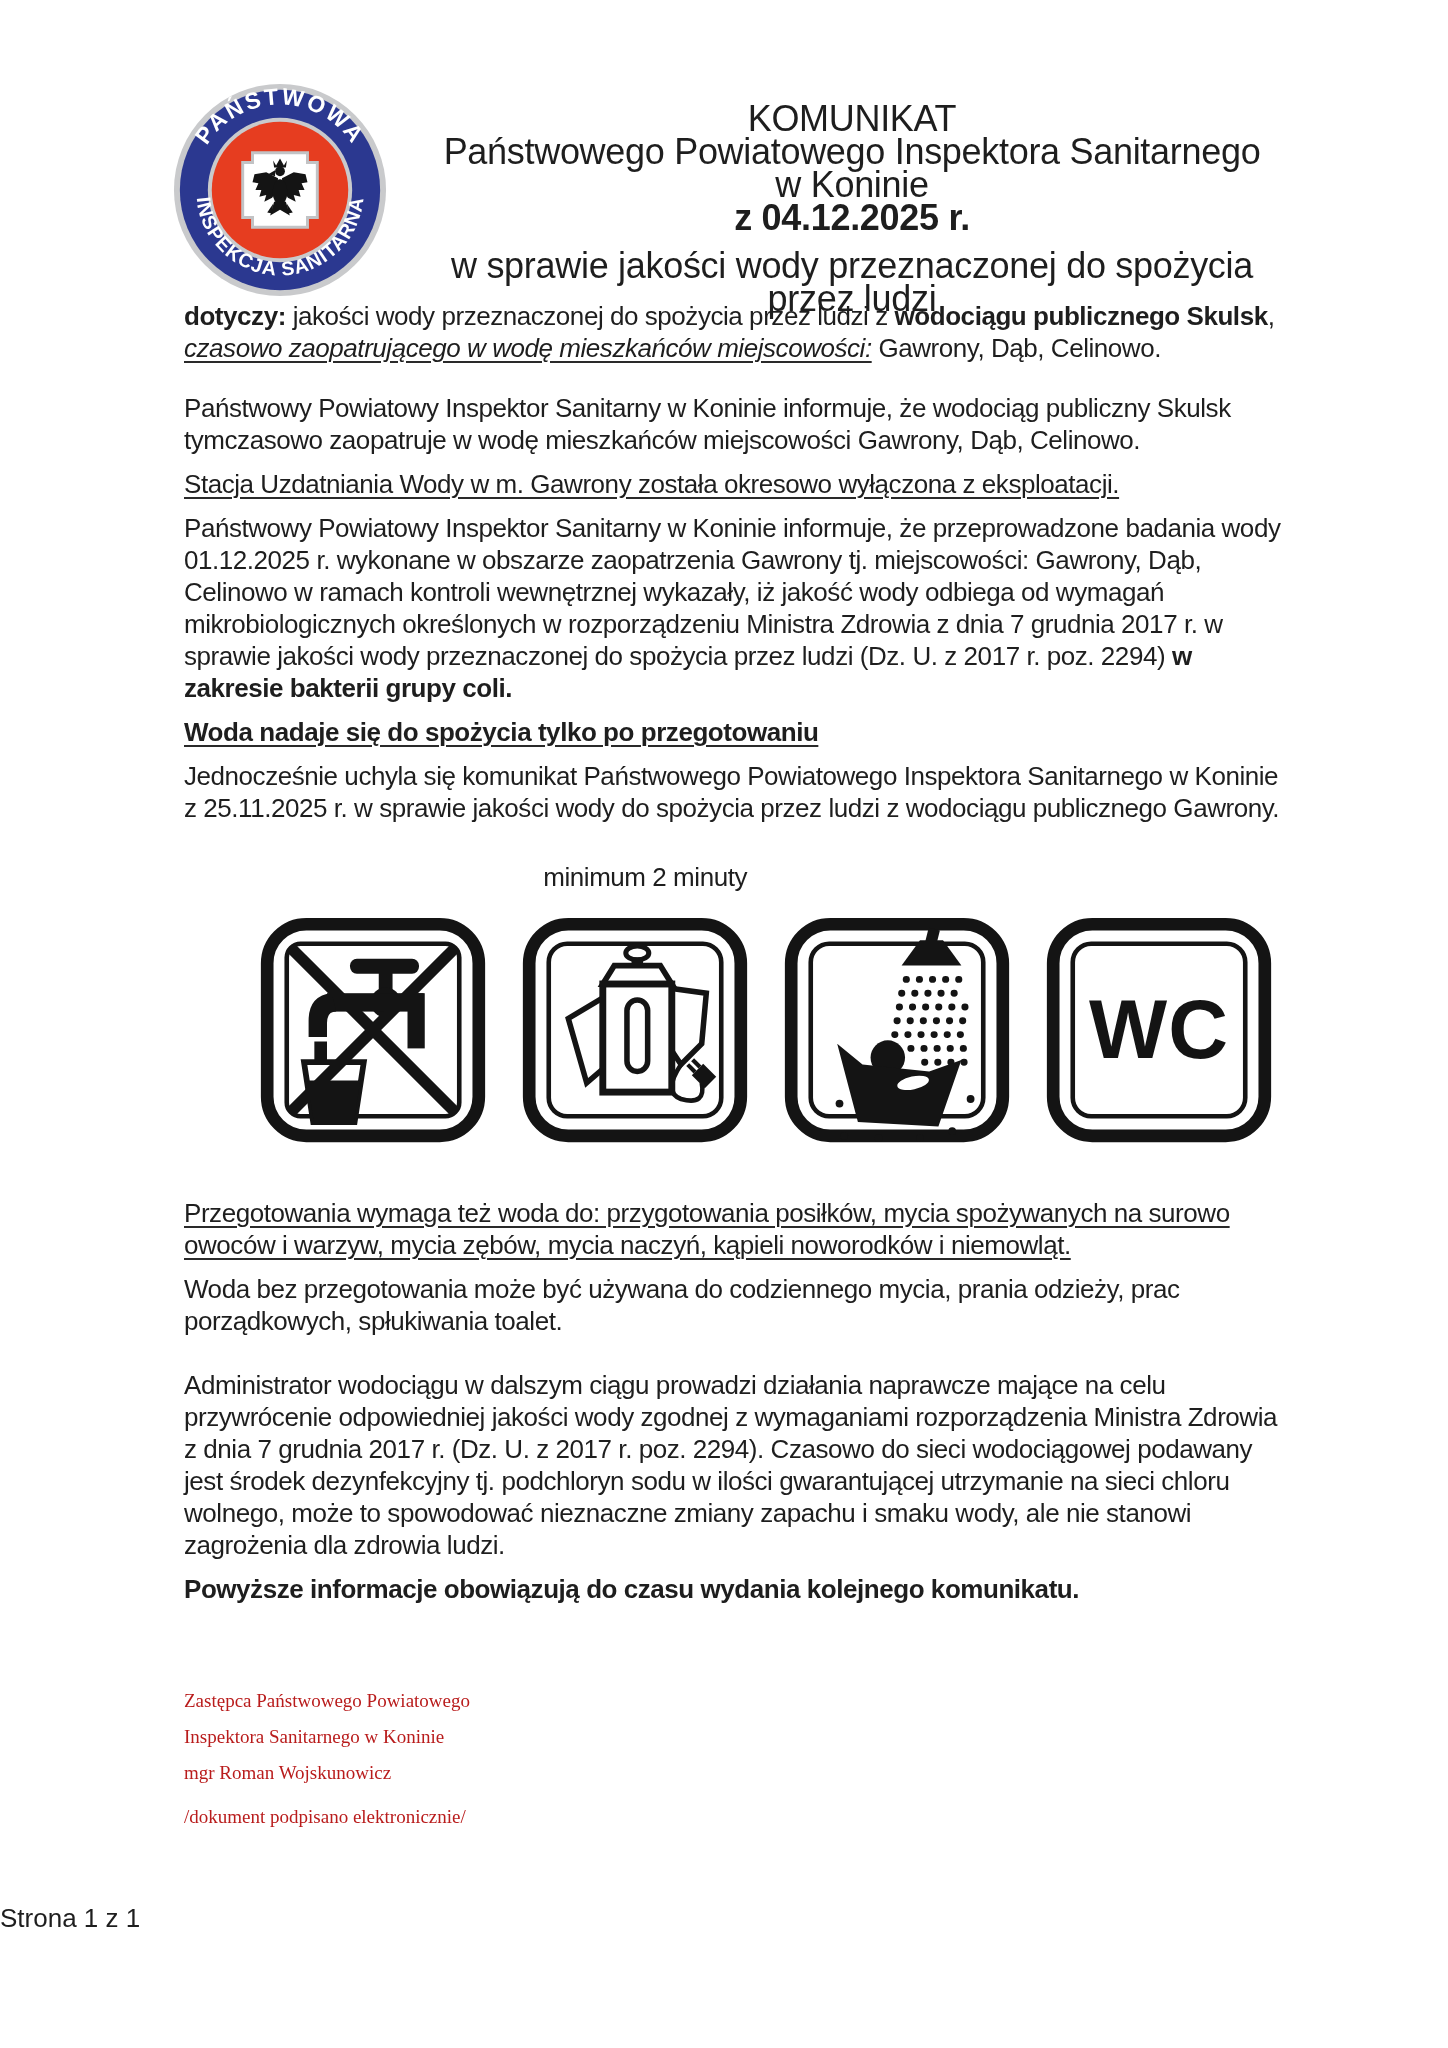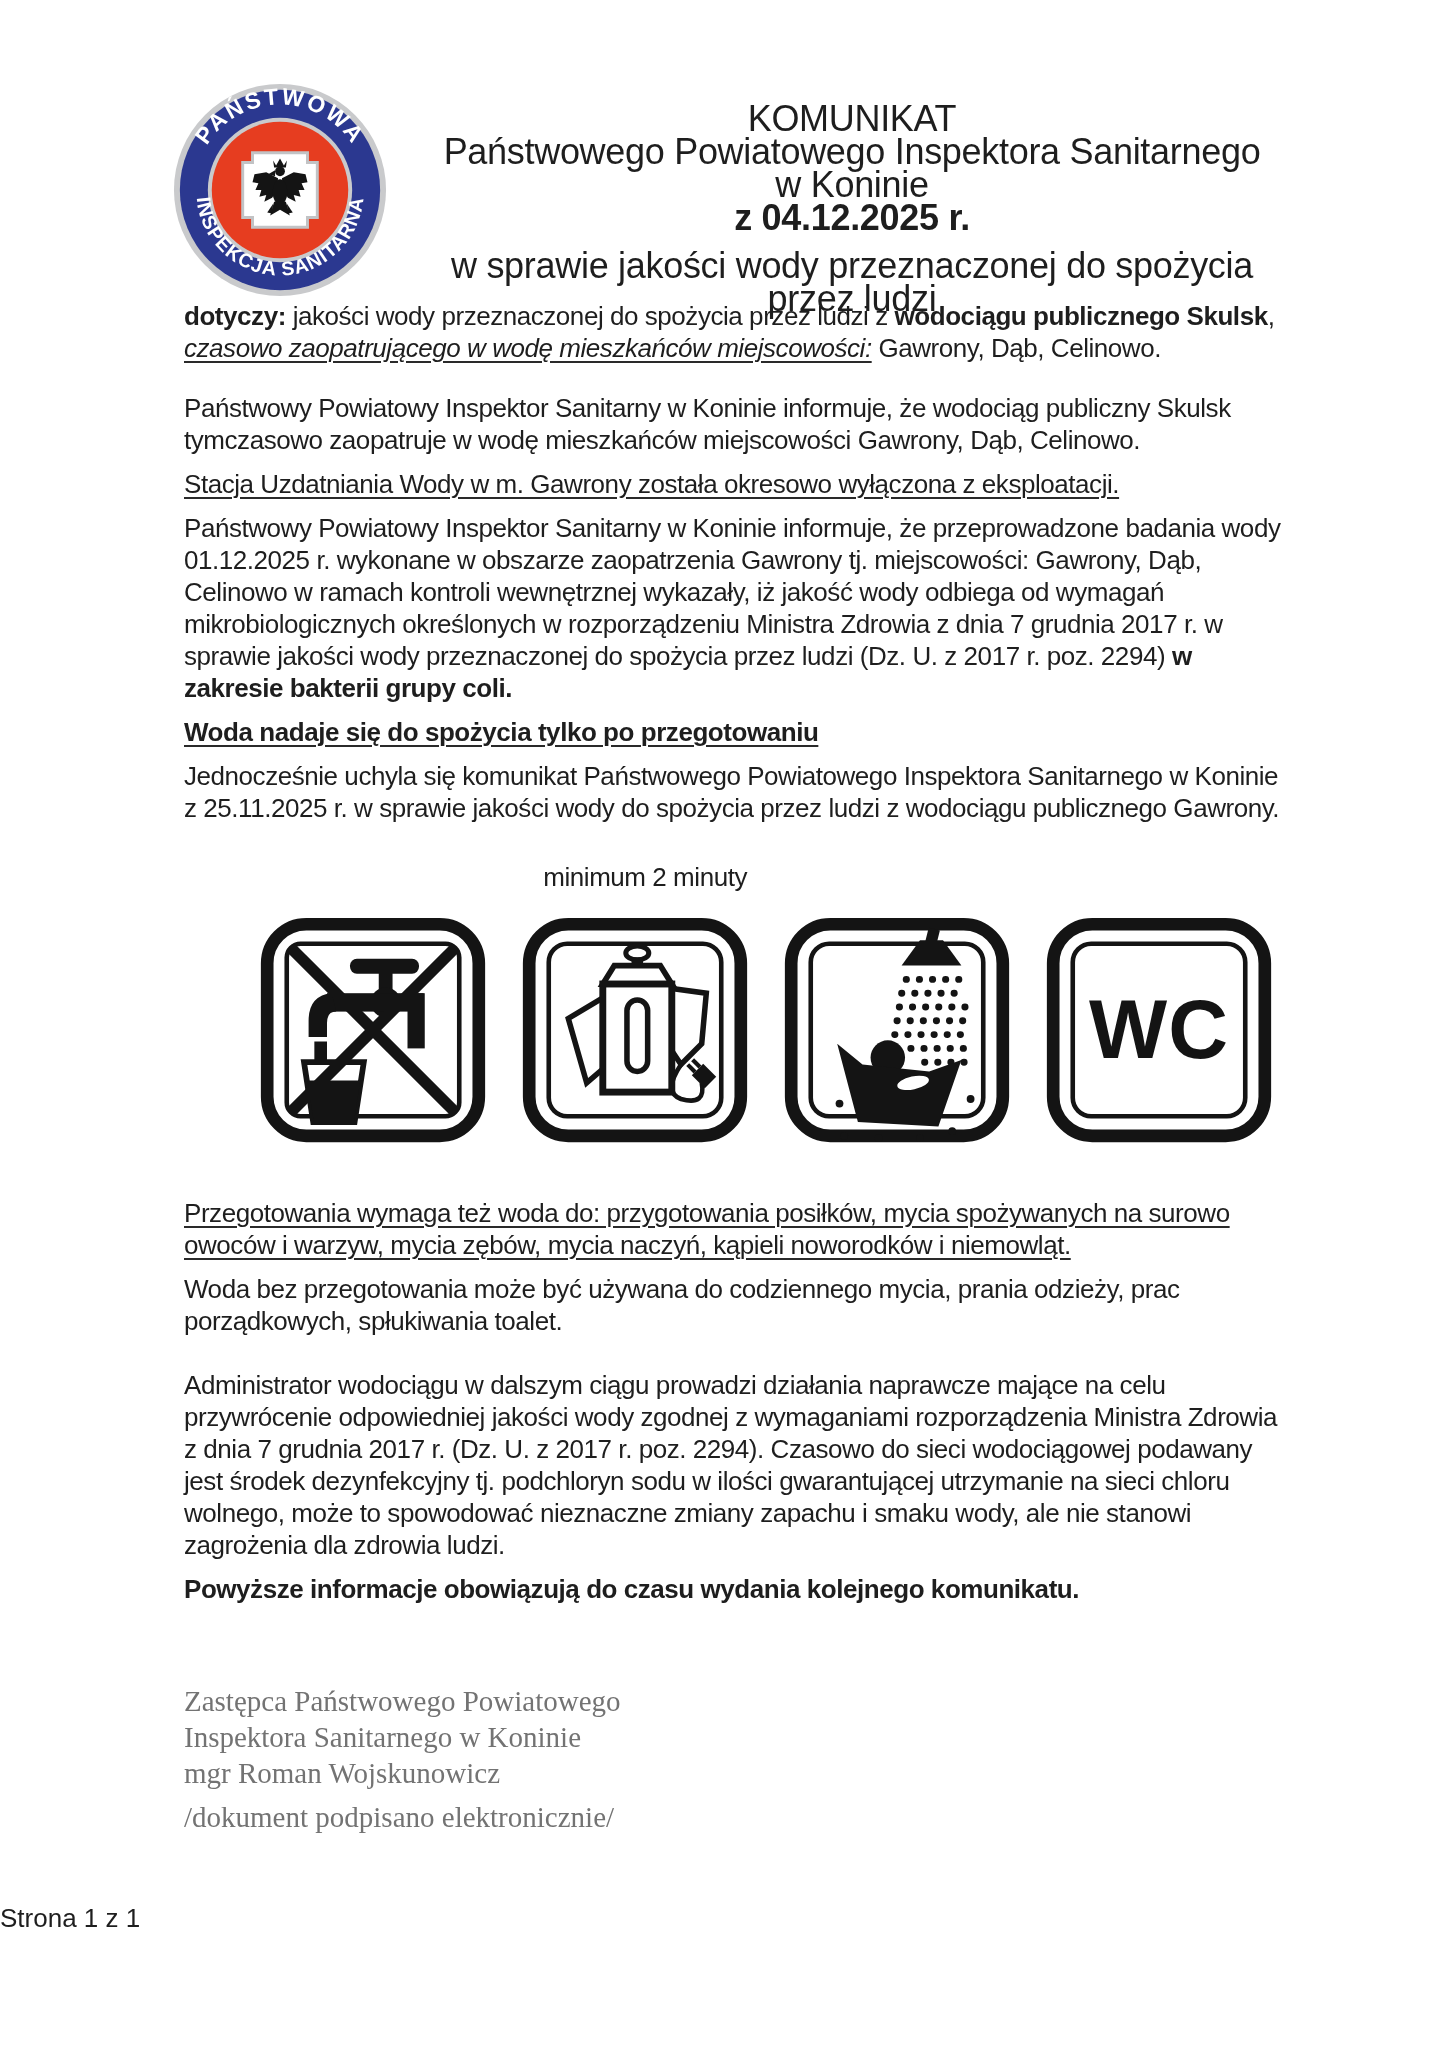"Zastępca Państwowego Powiatowego" .signature { color: #737373 -> #b91c1c; font-size: 29px -> 19px }
